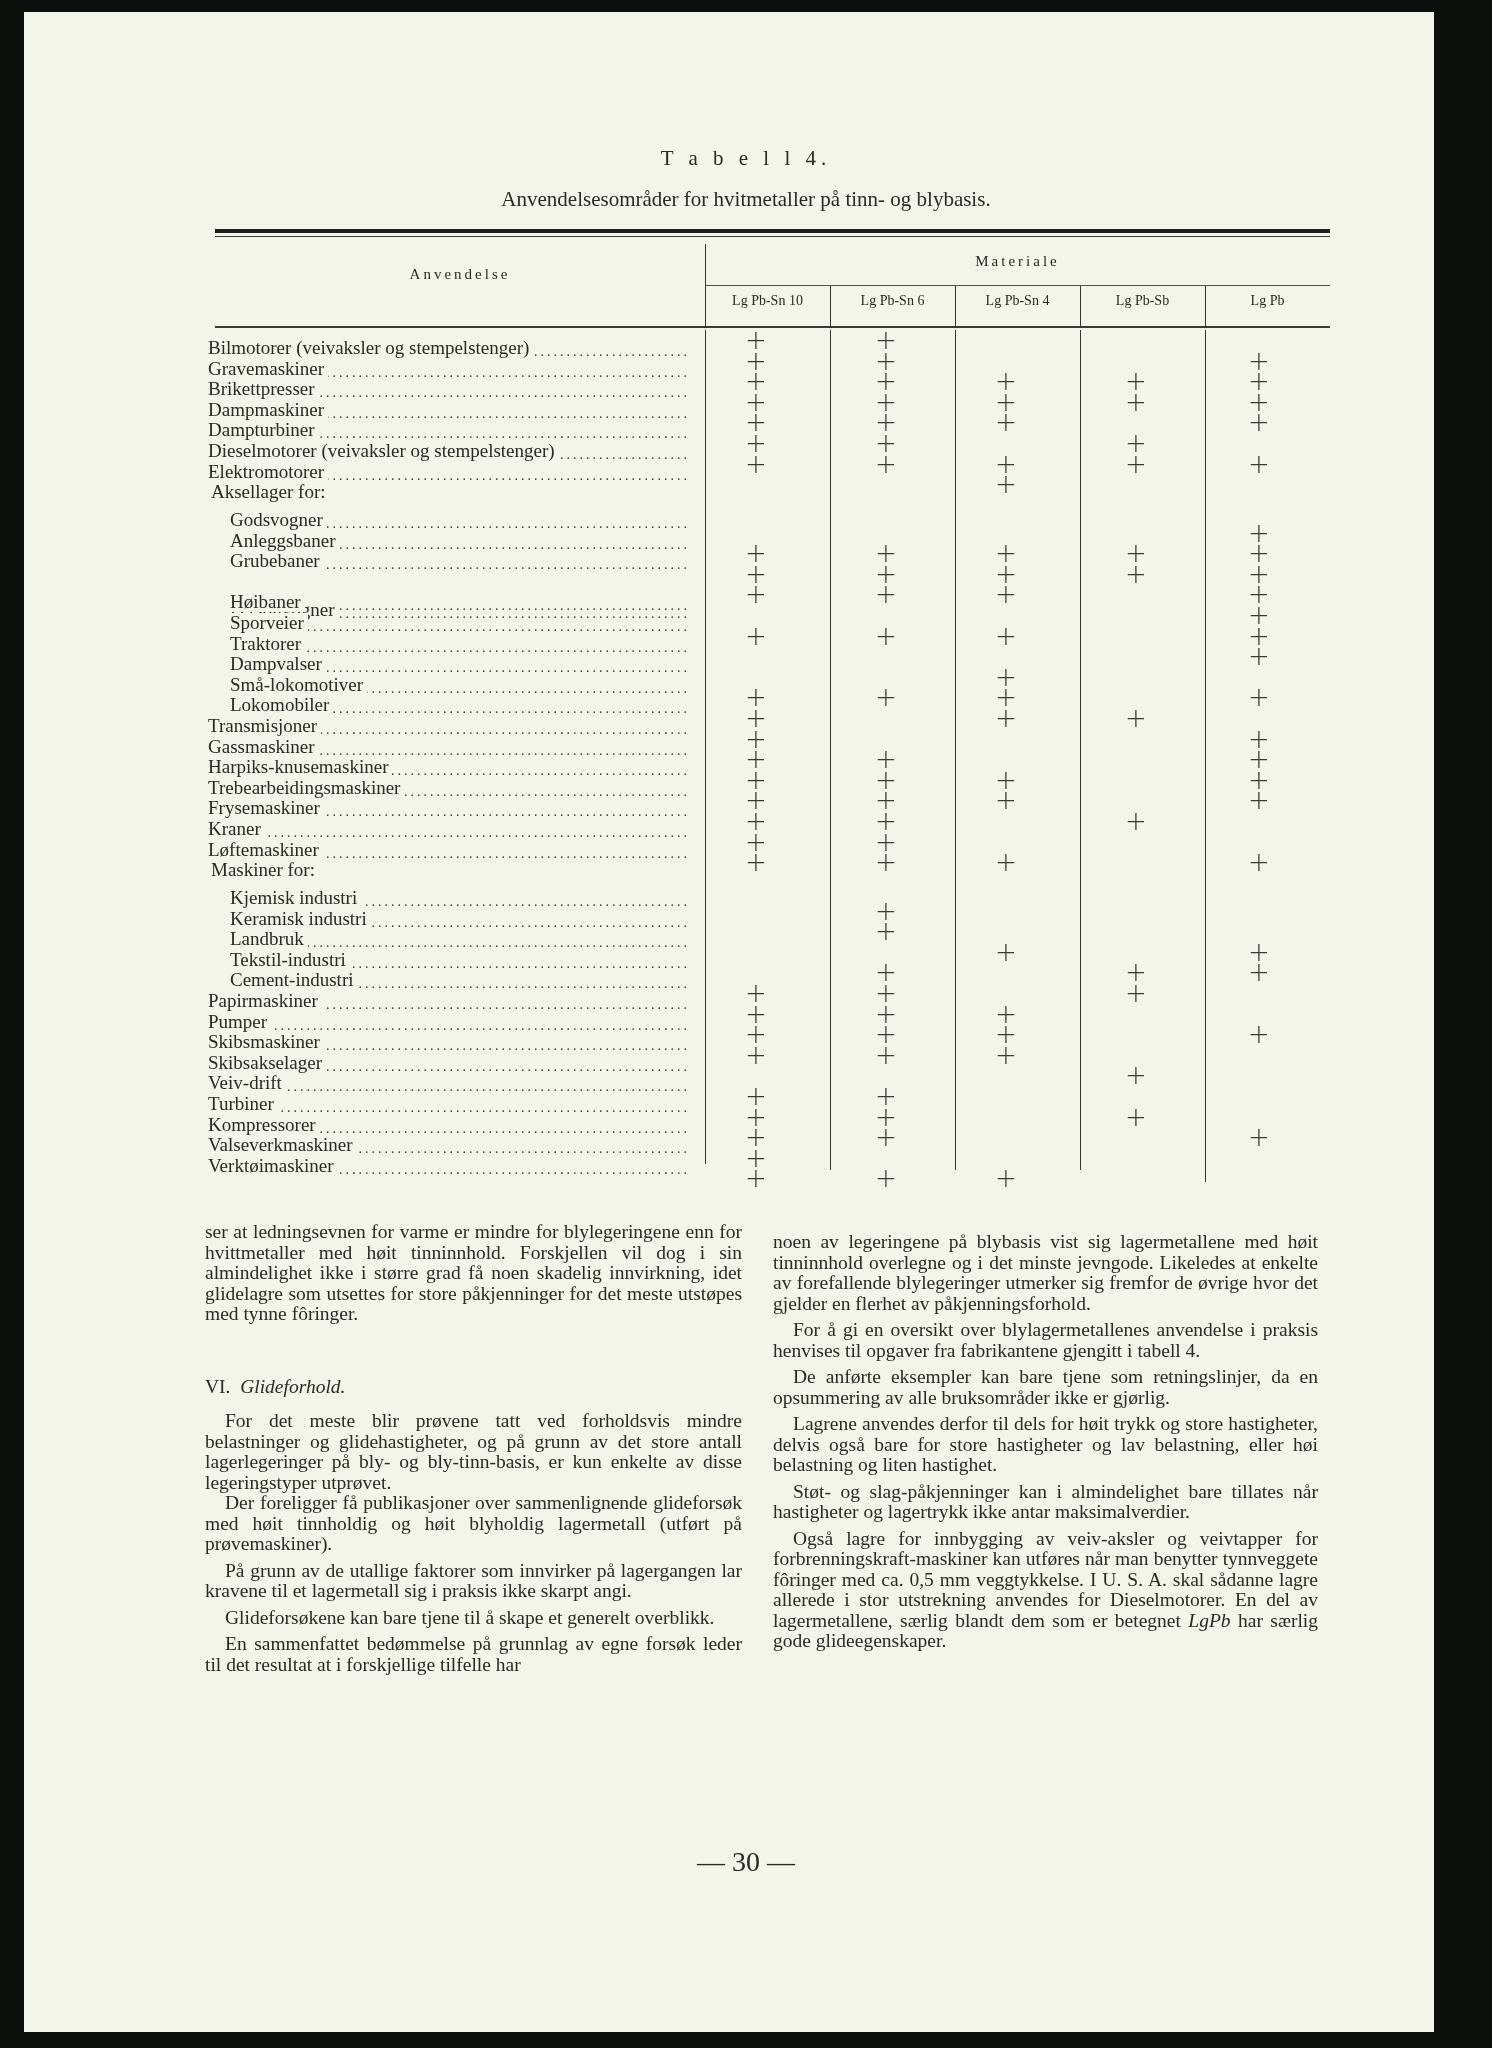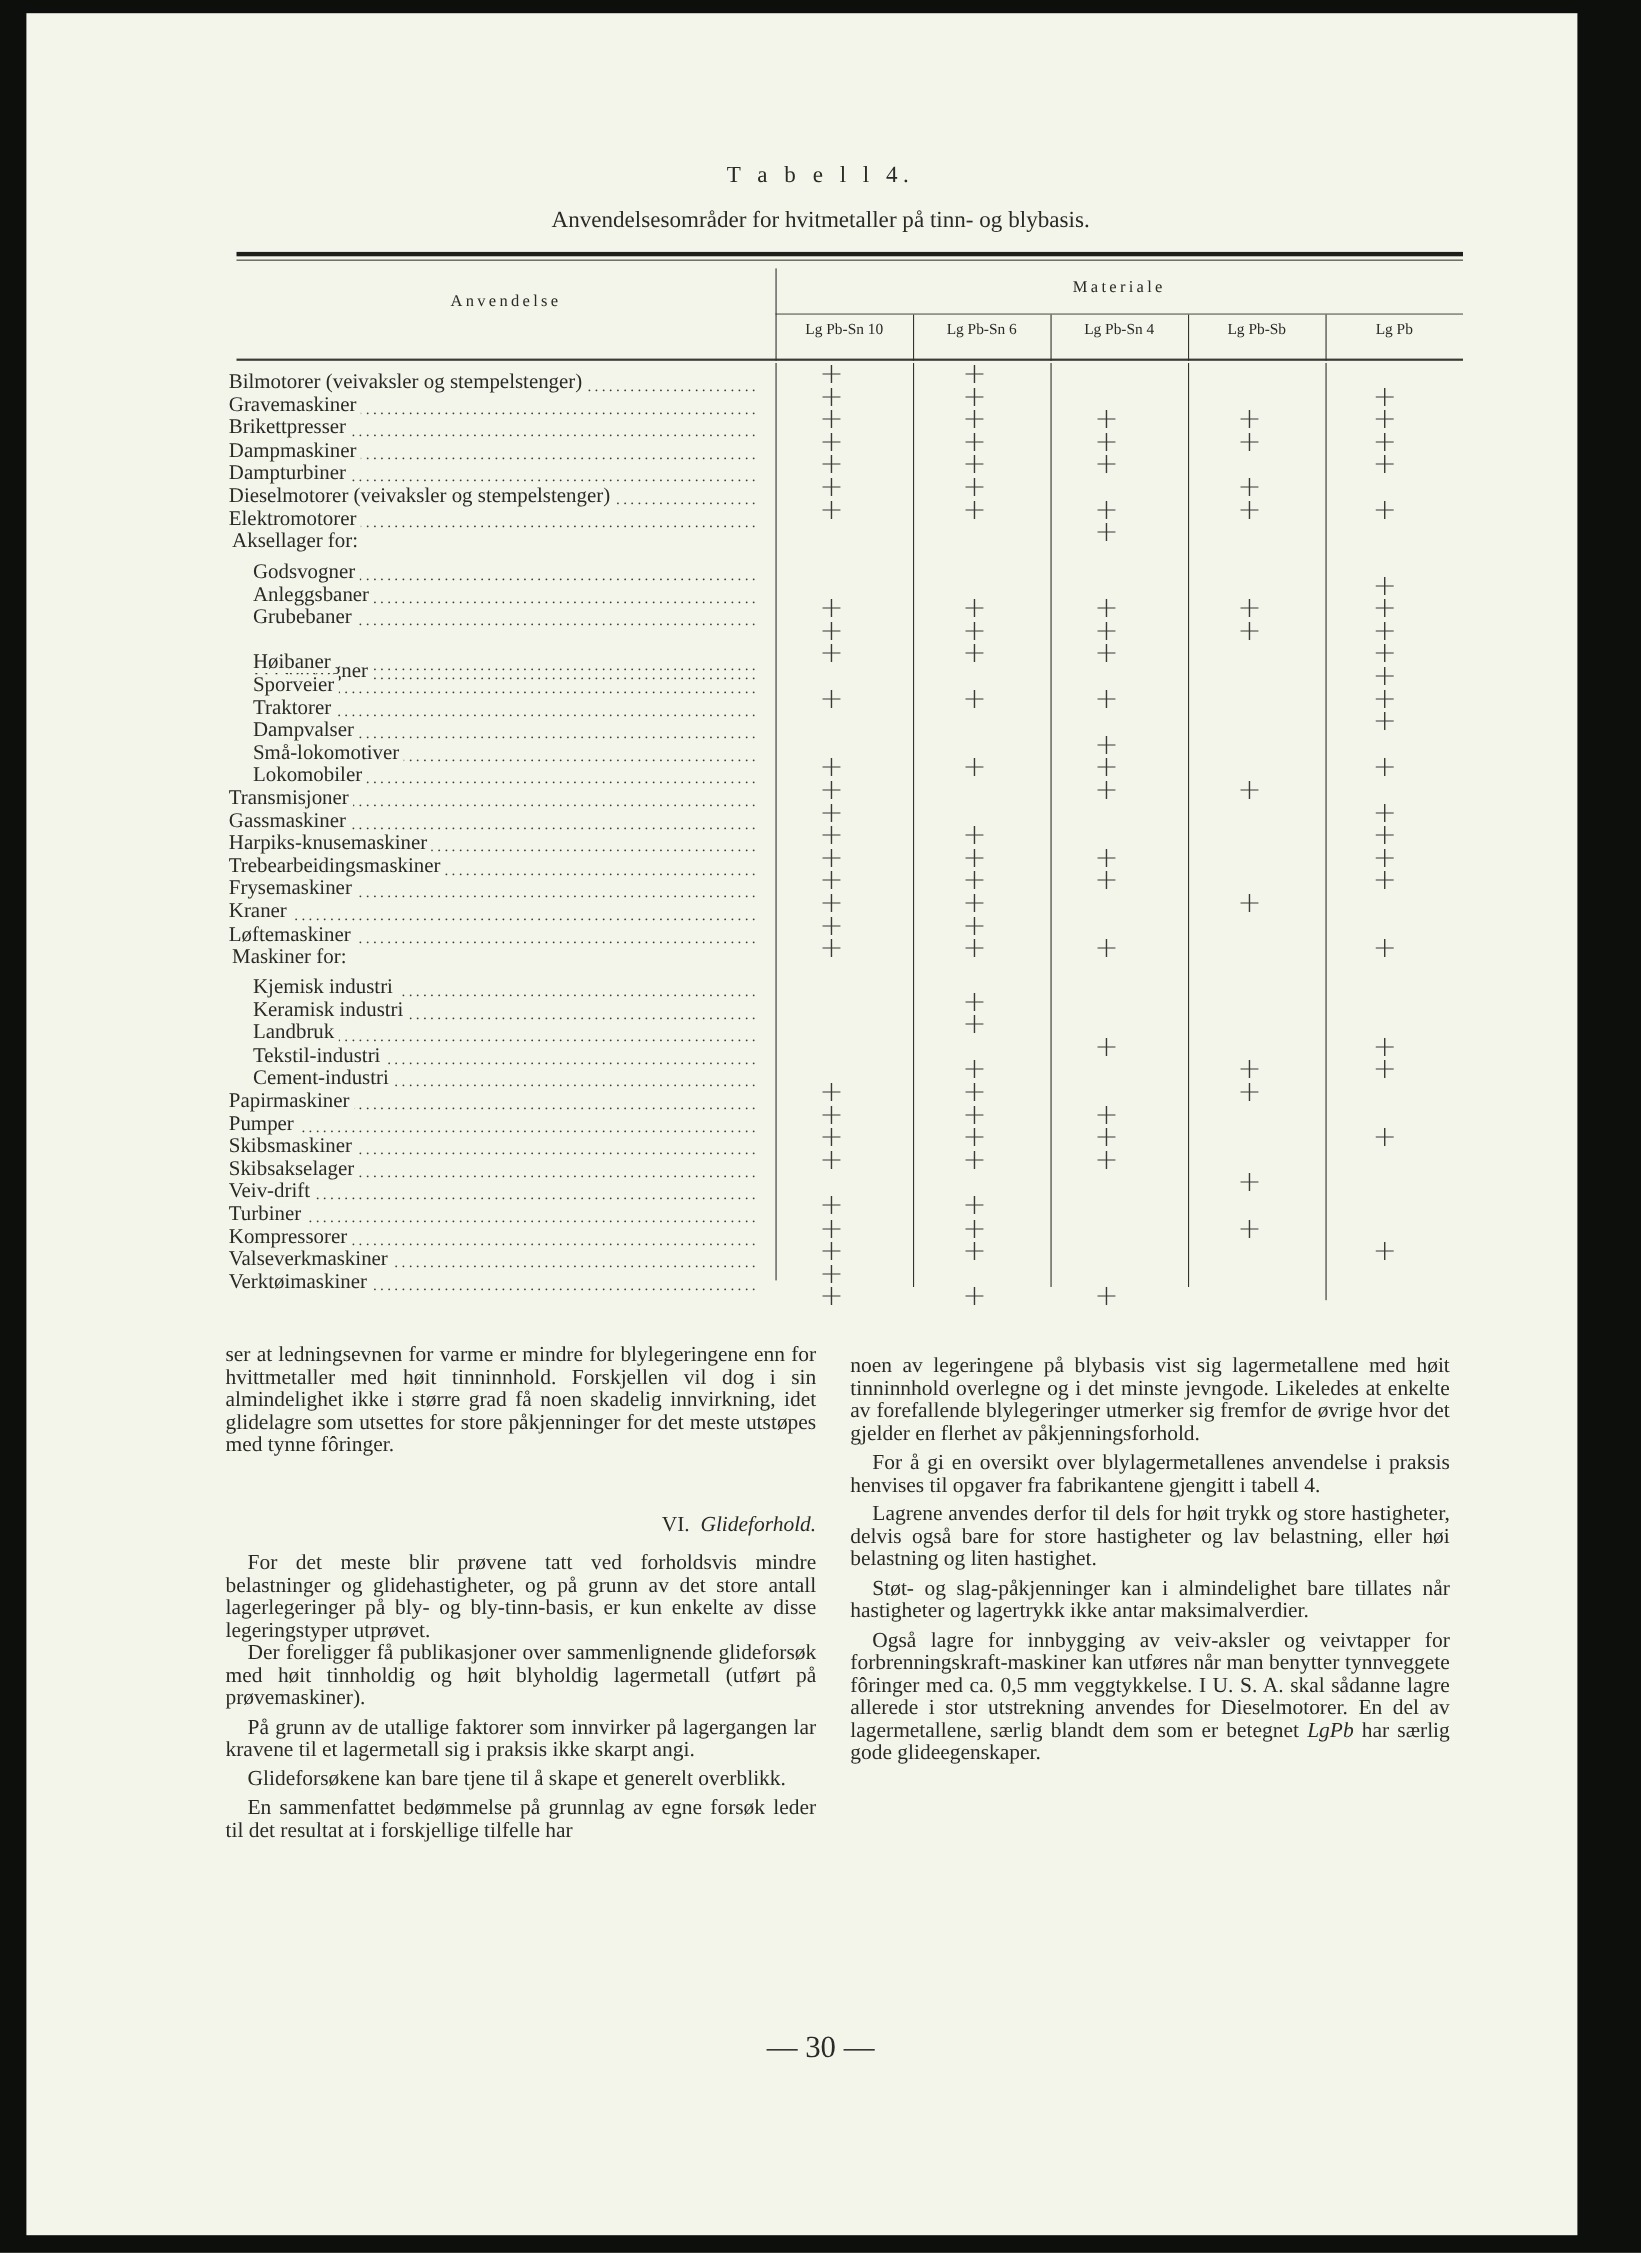"VI. Glideforhold." .sec { text-align: right -> left }
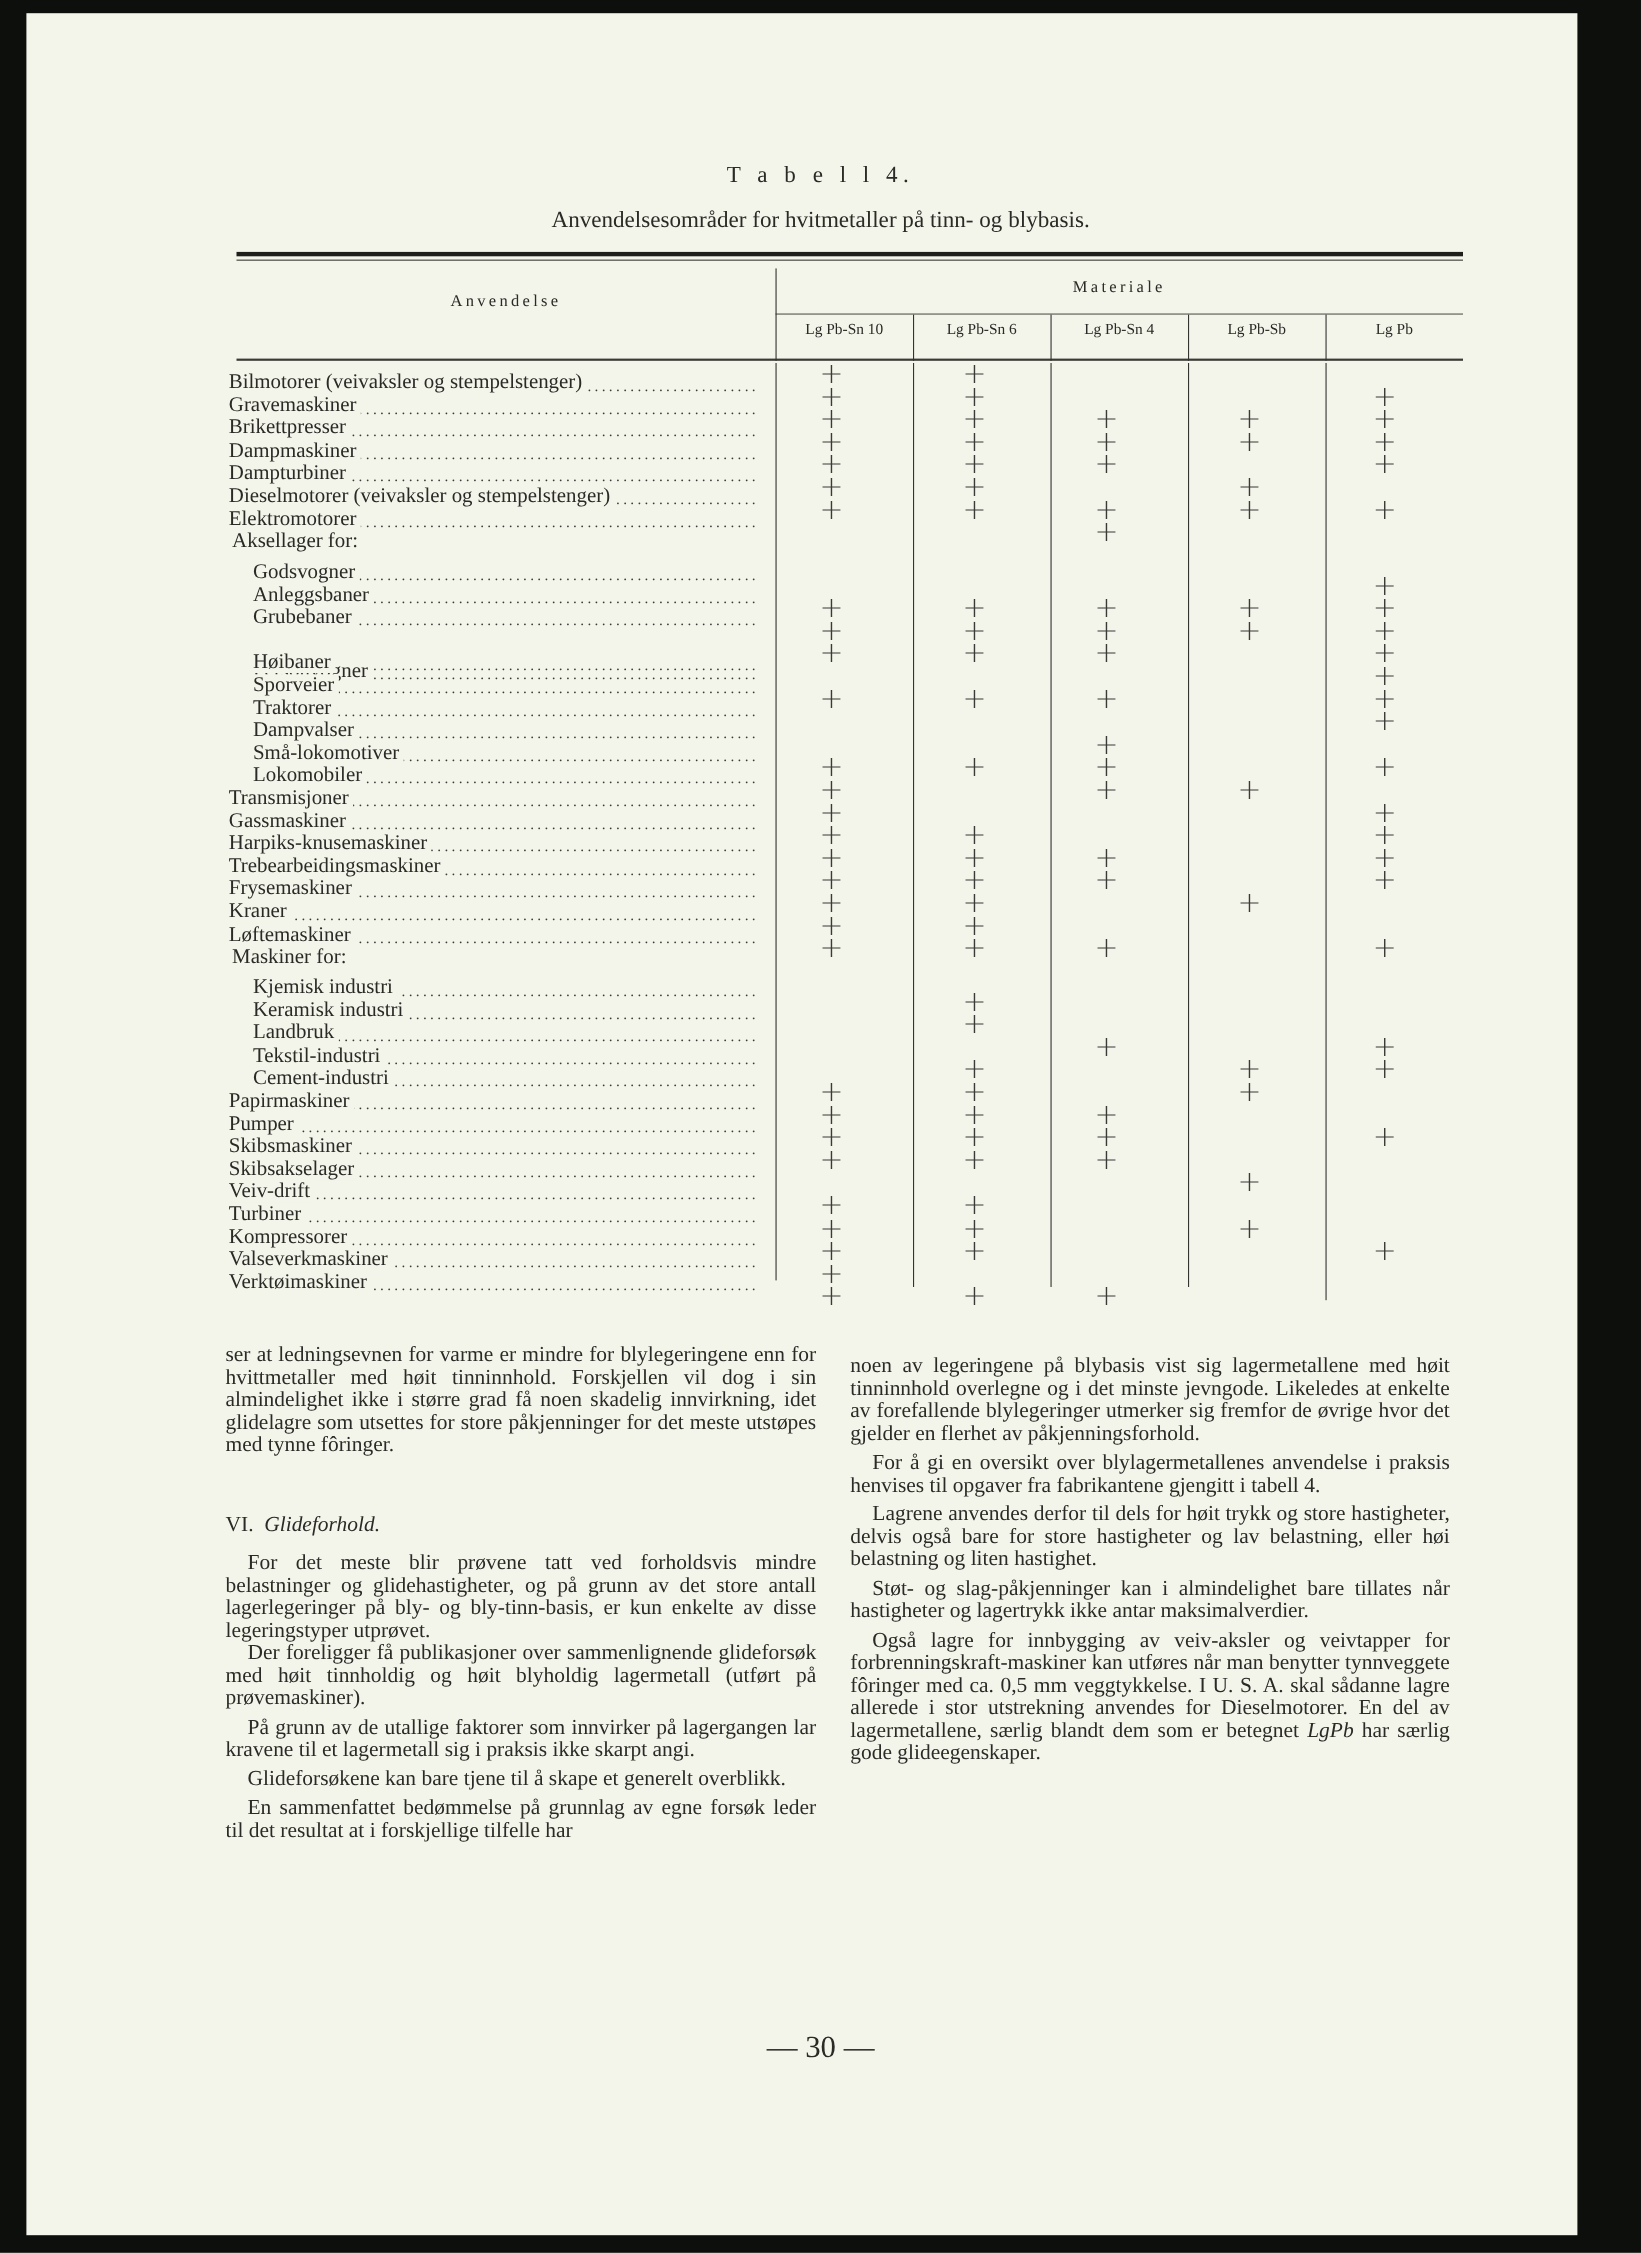"De anførte eksempler kan bare" p.ind { html: none -> <p>De anførte eksempler kan bare tjene som retningslinjer, da en opsummering av alle bruksområder ikke er gjørlig.</p> }
